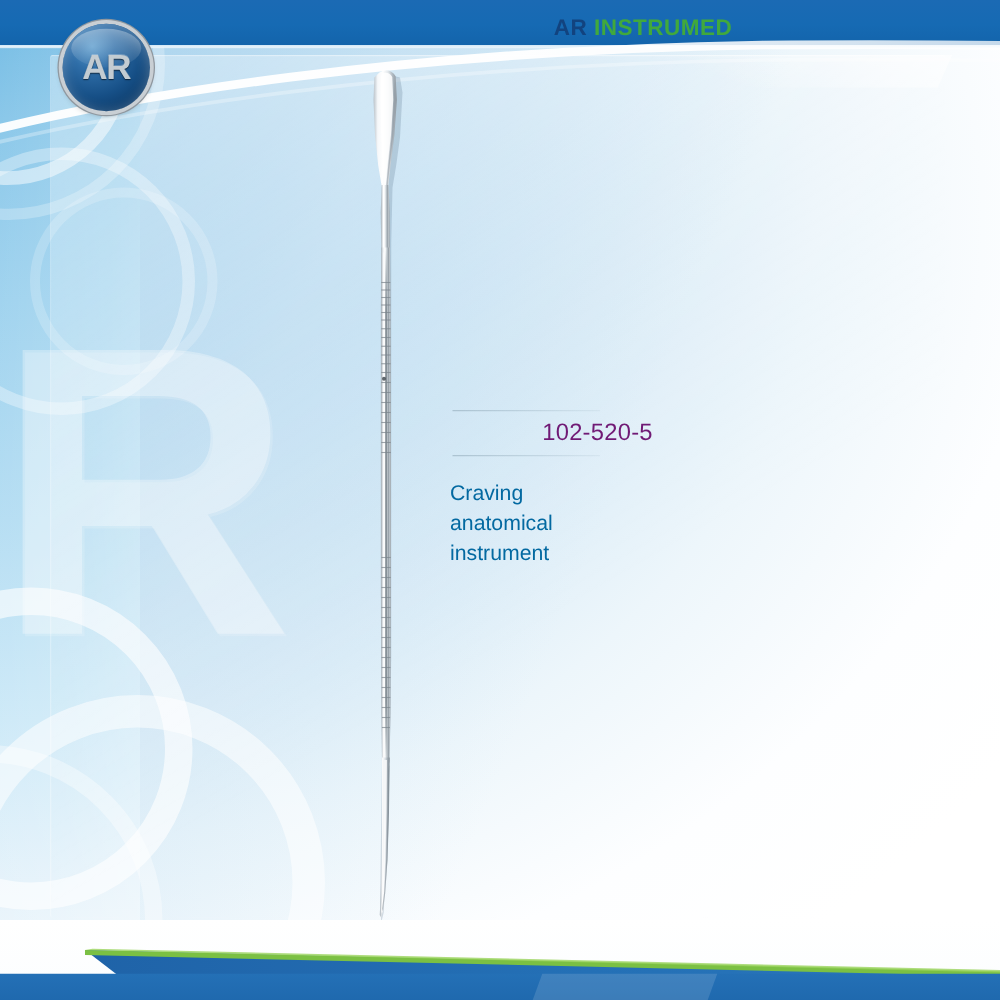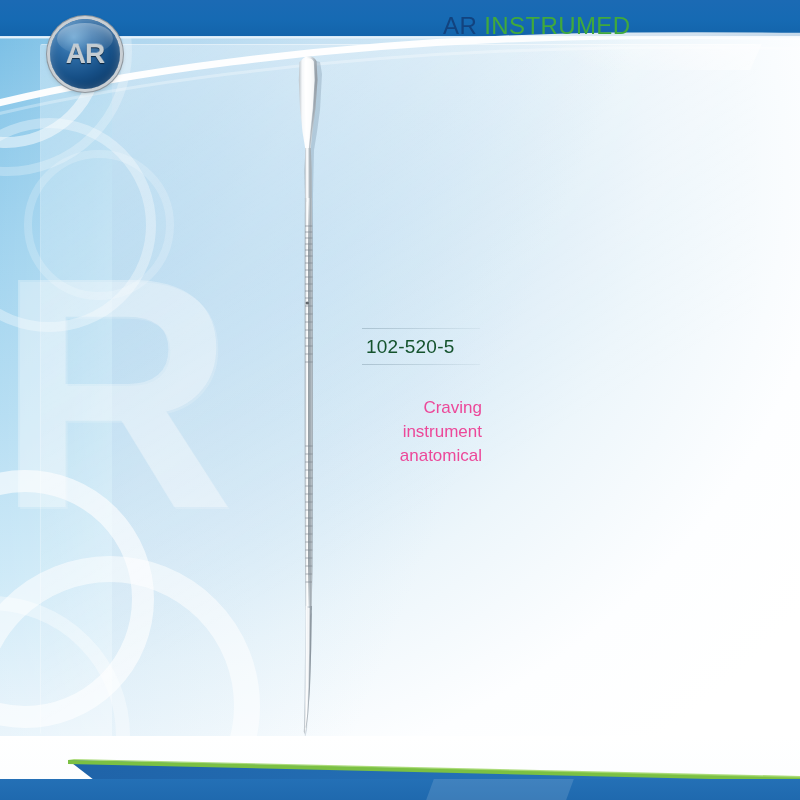"AR INSTRUMED" .brand { font-size: 24px -> 18px; font-weight: 400 -> 700 }
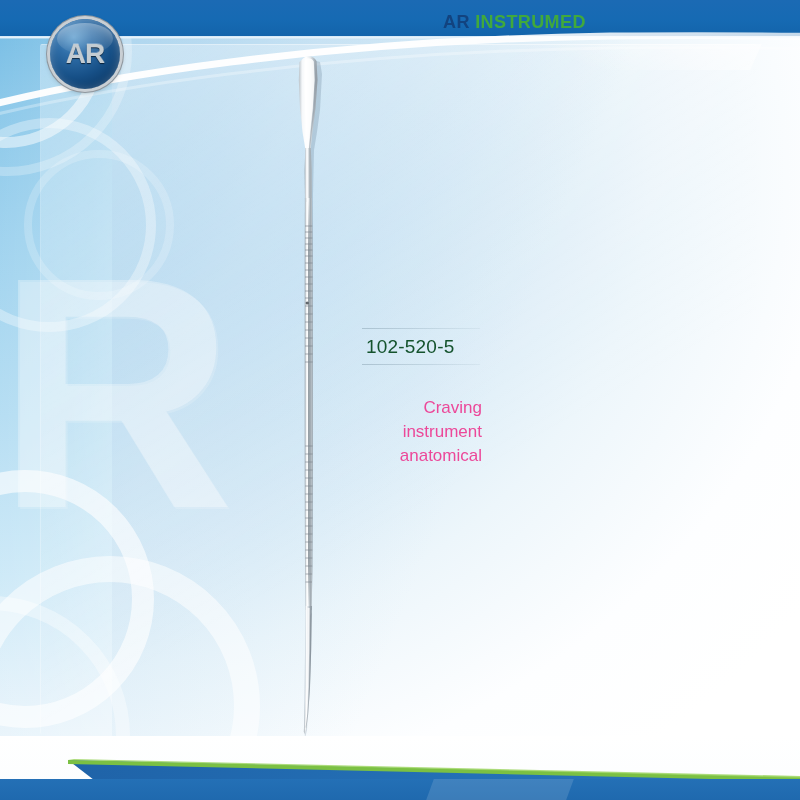"102-520-5" .code { color: #14532d -> #701a75; text-align: left -> center }
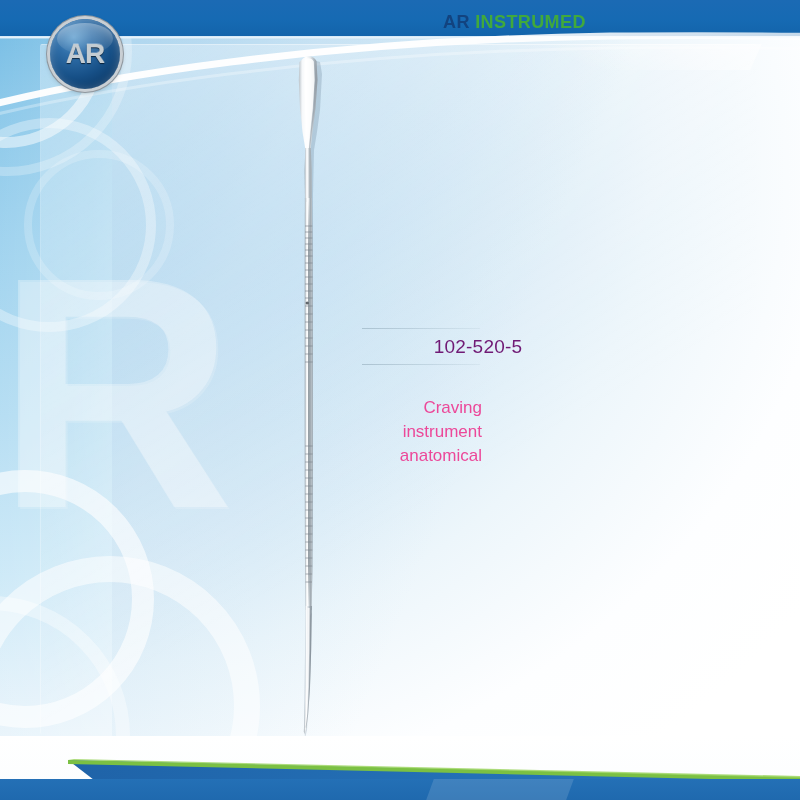"Craving" .desc { color: #ec4899 -> #0369a1; margin-top: 31px -> 18px; text-align: right -> left }
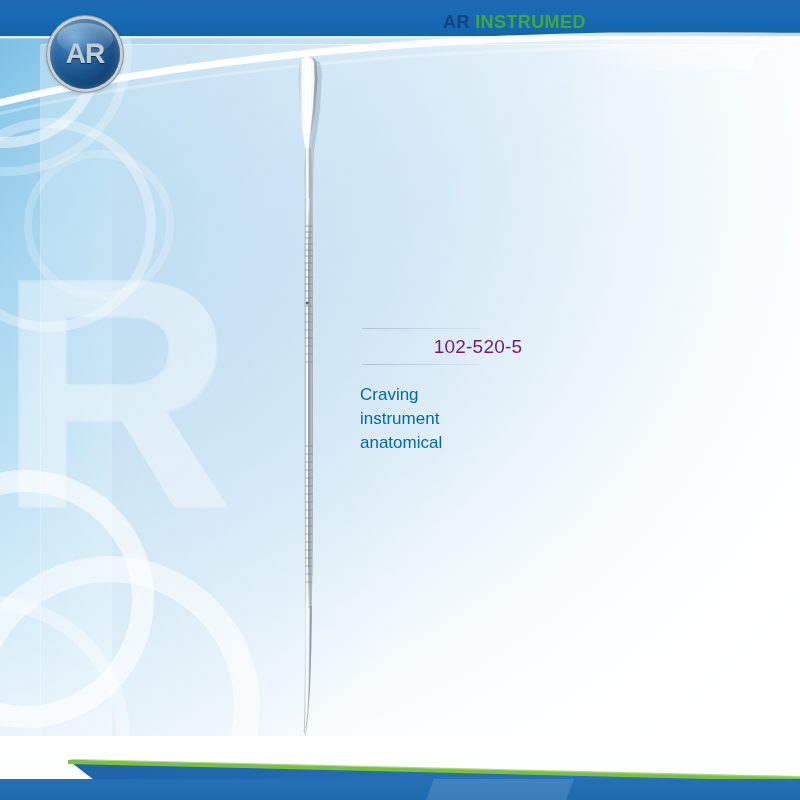"instrument" div { order: before "anatomical" -> after "anatomical" }
